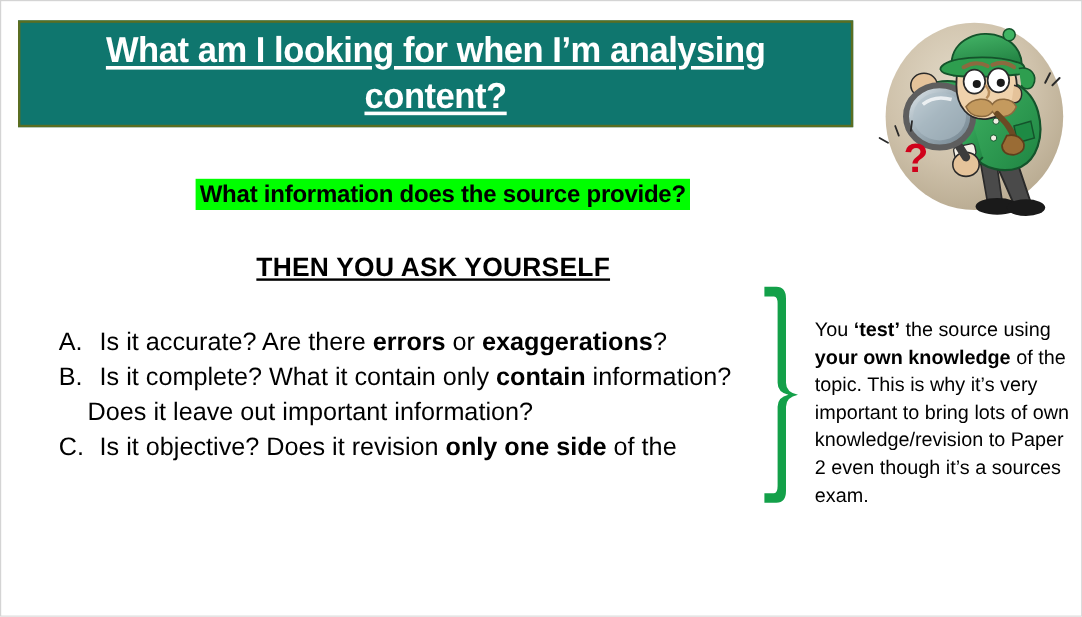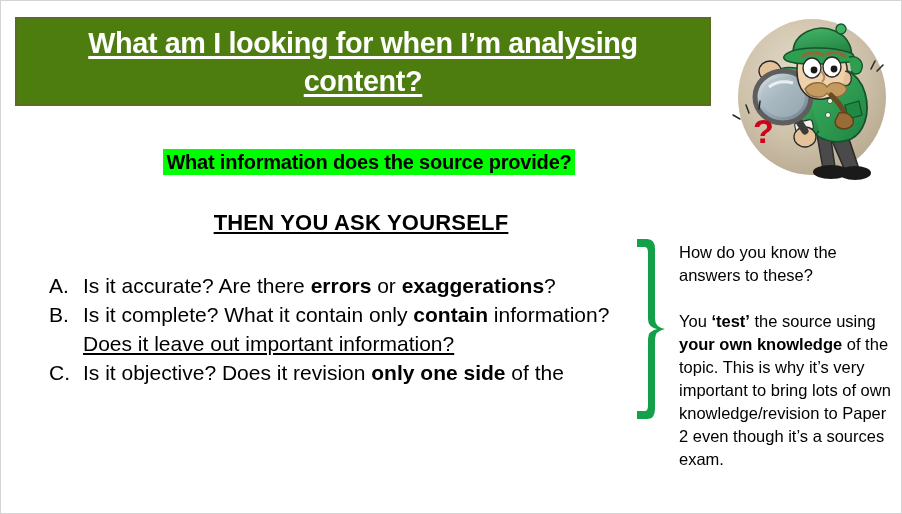"What am I looking for" #title-banner { background: #4d7c0f -> #0f766e }
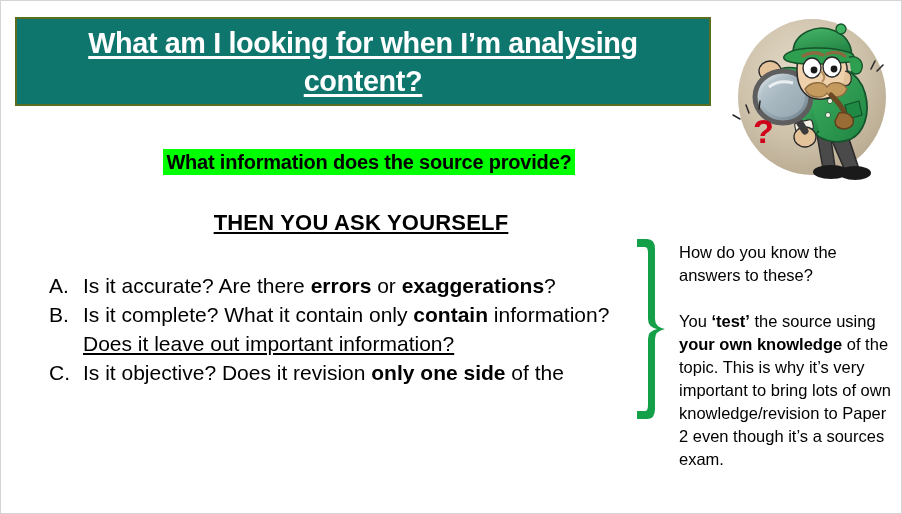"How do you know the" p { html: <p>How do you know the answers to these?</p> -> none }
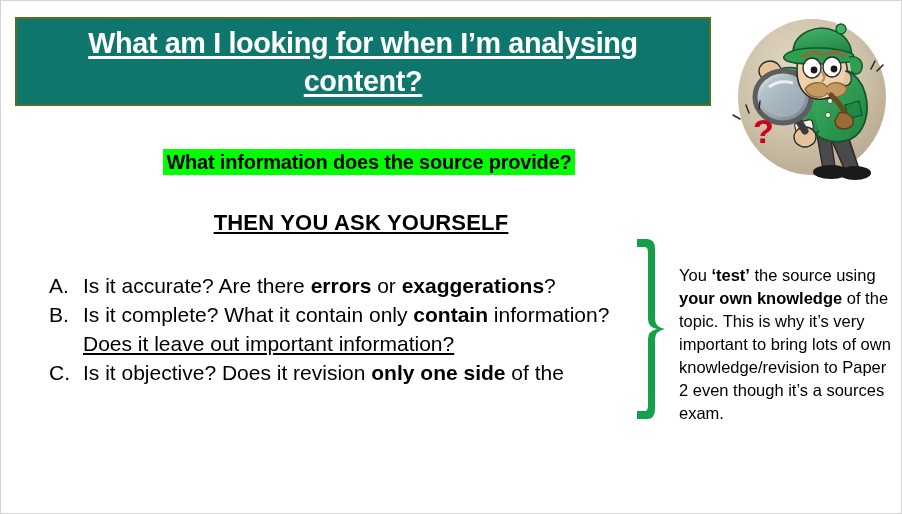"Does it leave out important" .q-cont { margin-left: 34px -> 24px; text-decoration: underline -> none }
